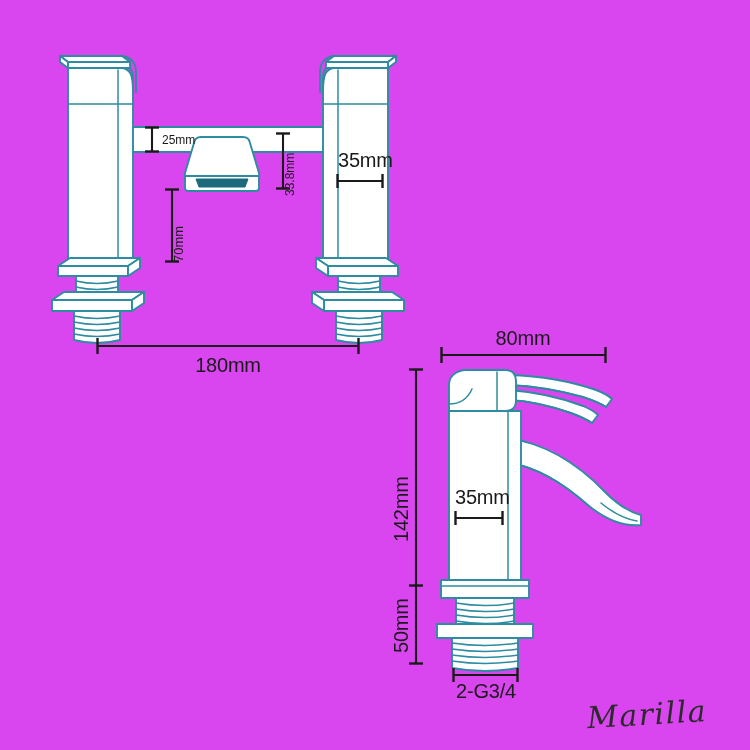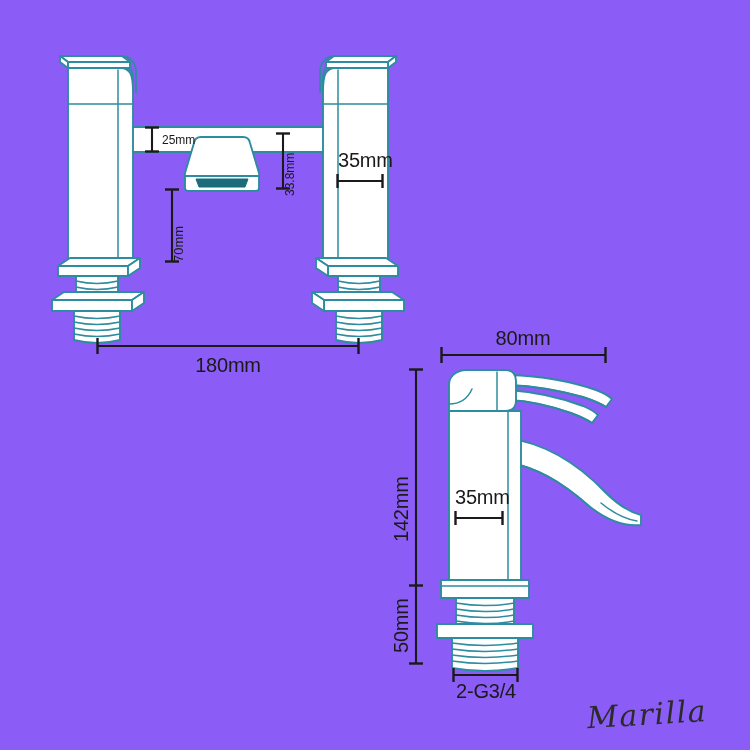"25mm" #sheet { background: #8b5cf6 -> #d946ef }
